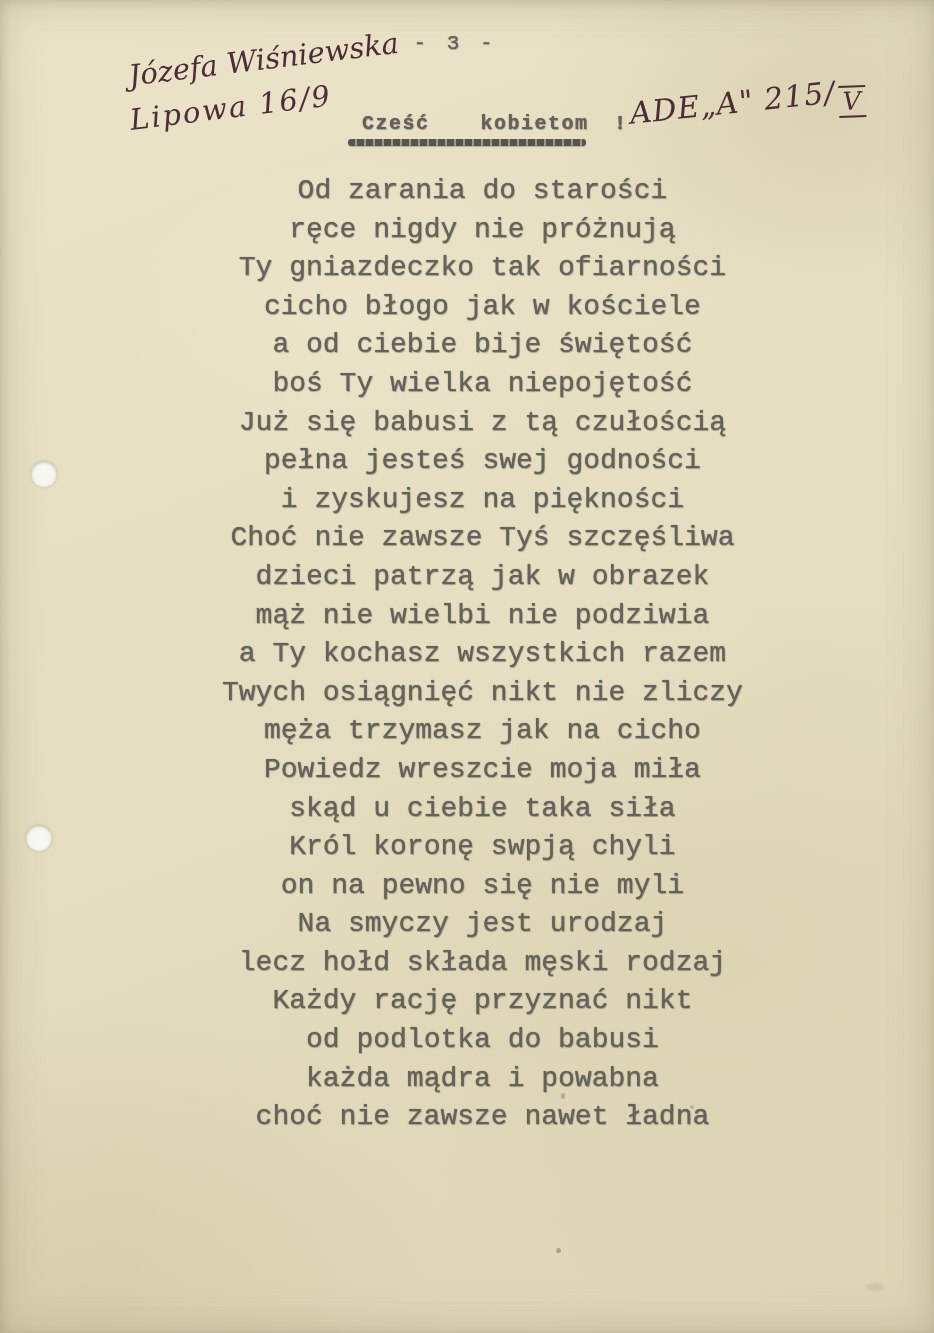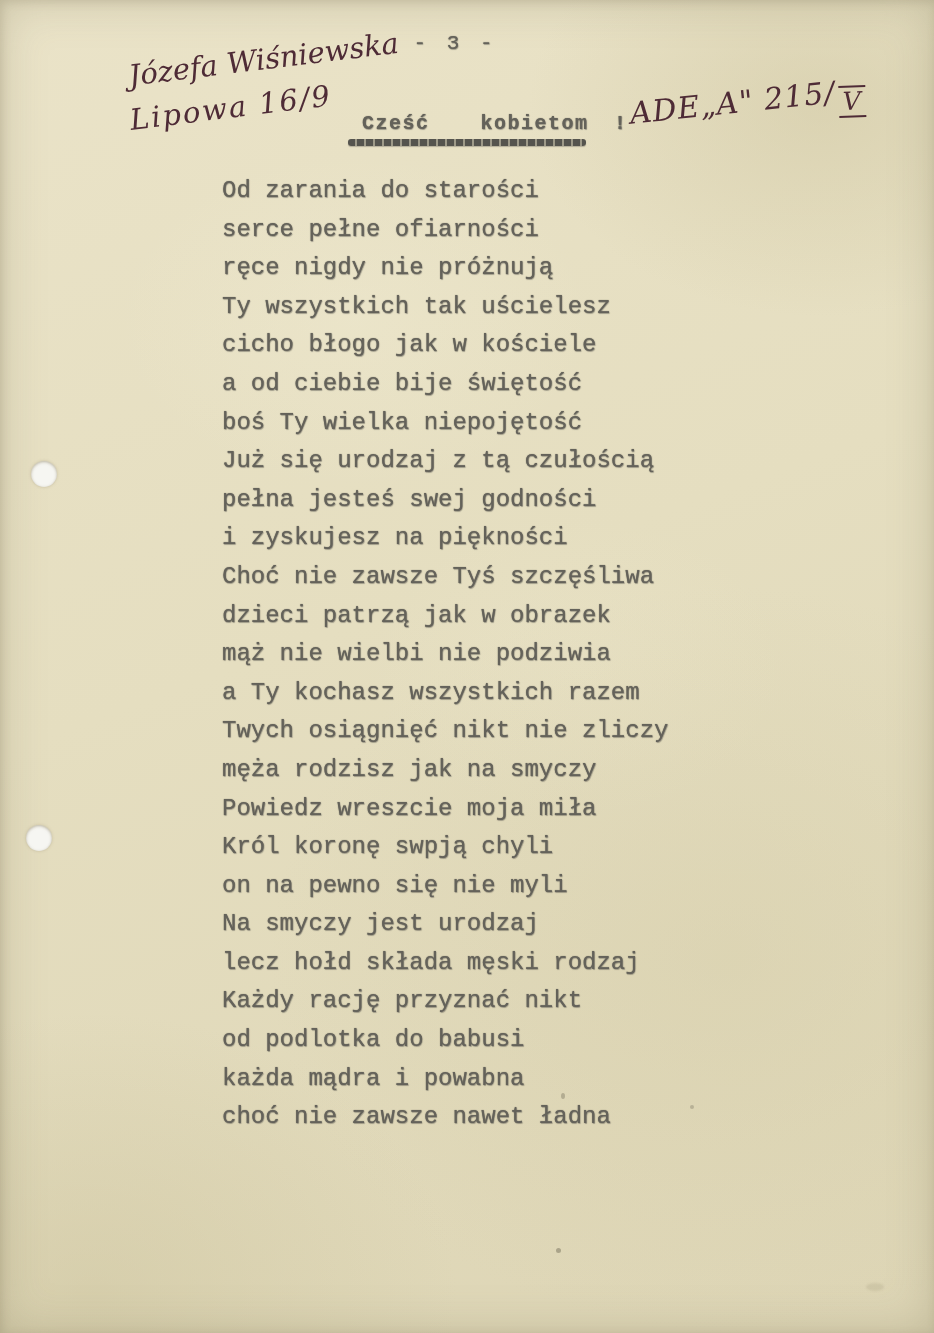"Od zarania do starości" .poem-line { font-size: 24px -> 28px; text-align: none -> center }
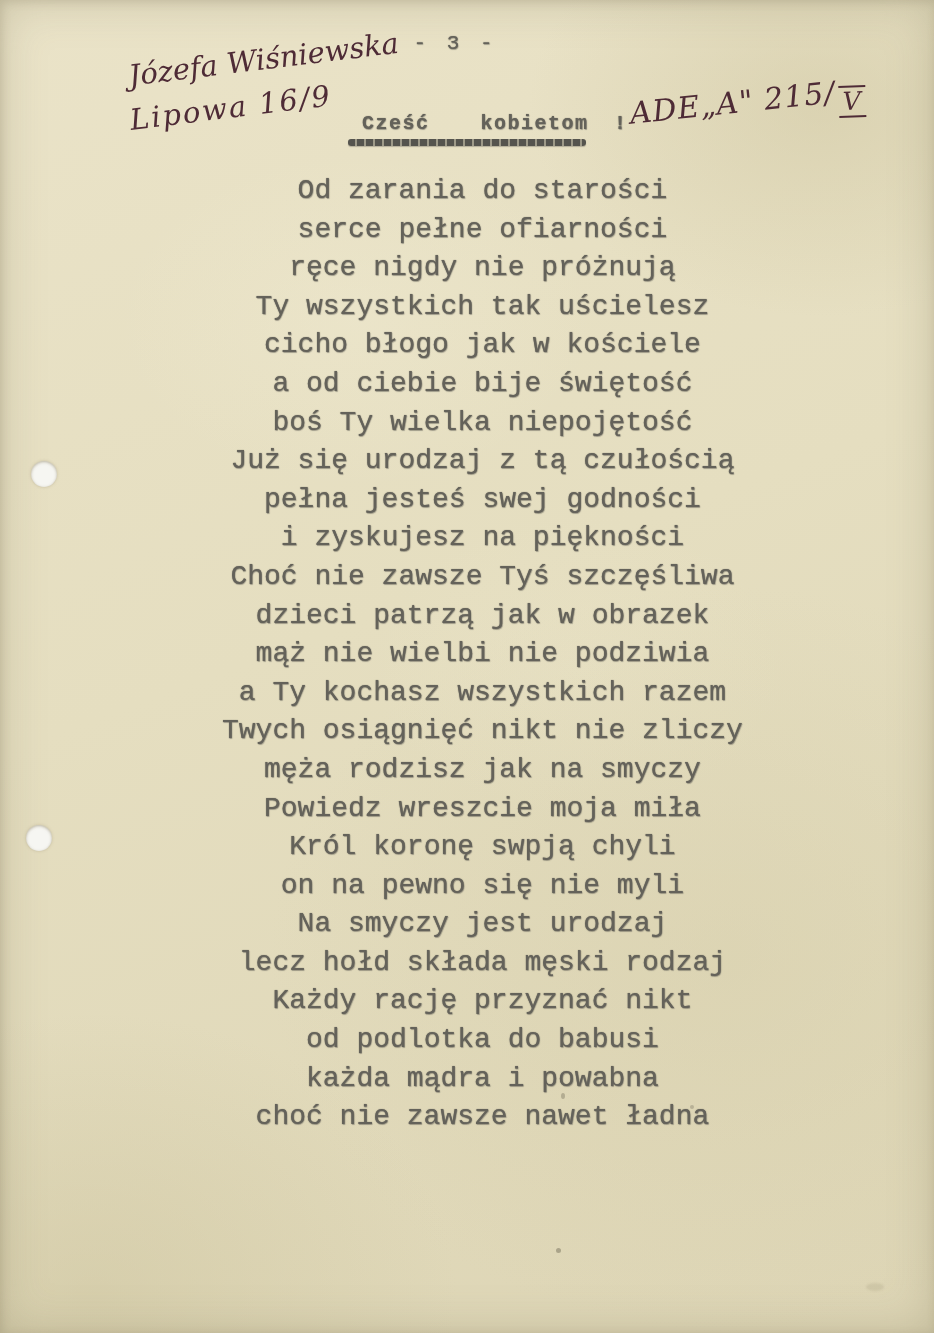"serce pełne ofiarności" div.poem-line { html: <div>serce pełne ofiarności</div> -> none }
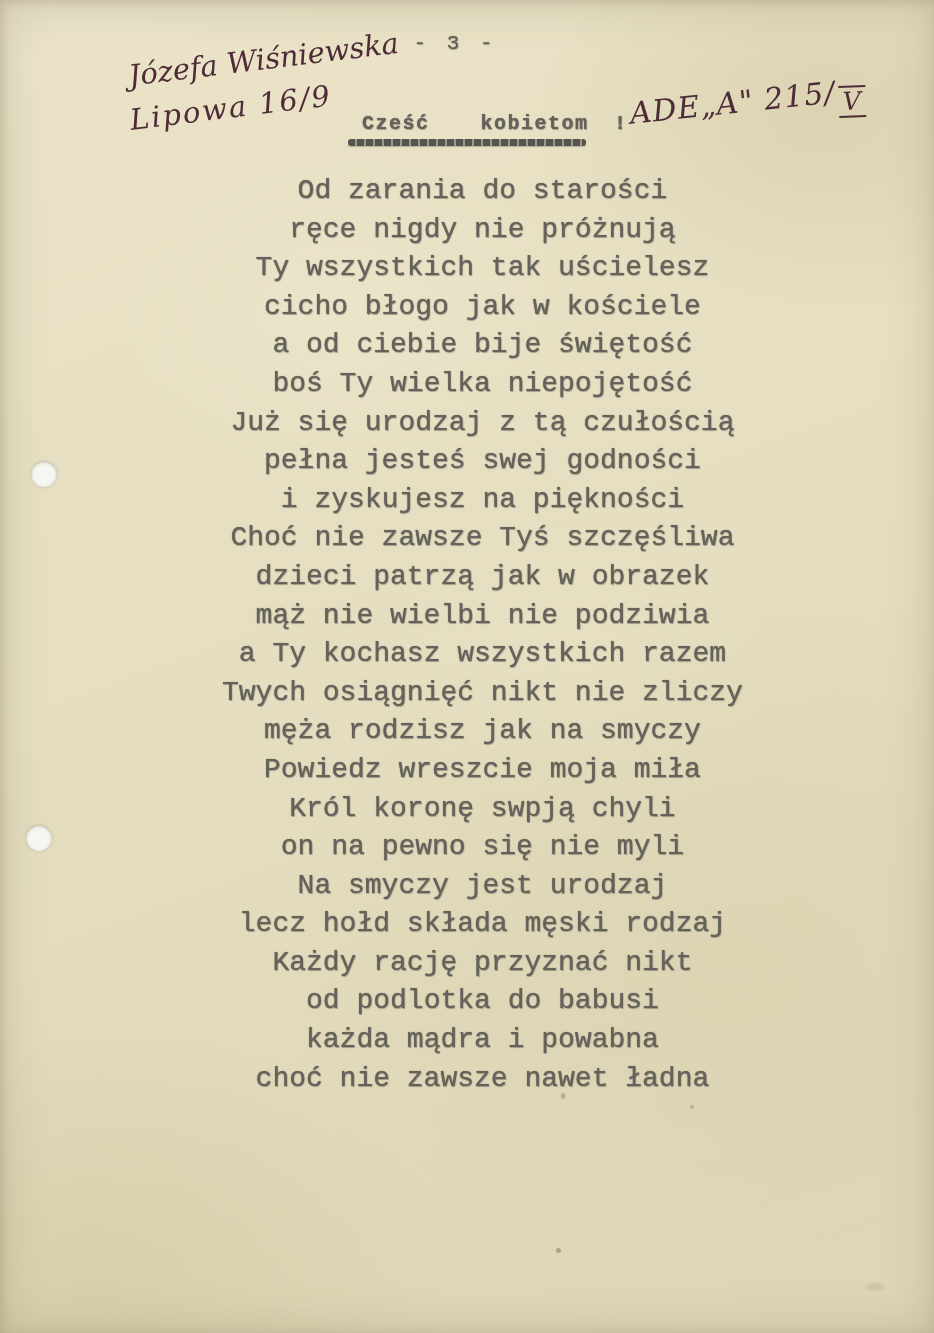"Ty wszystkich tak uścielesz" div.poem-line { text: wszystkich tak uścielesz -> gniazdeczko tak ofiarności }
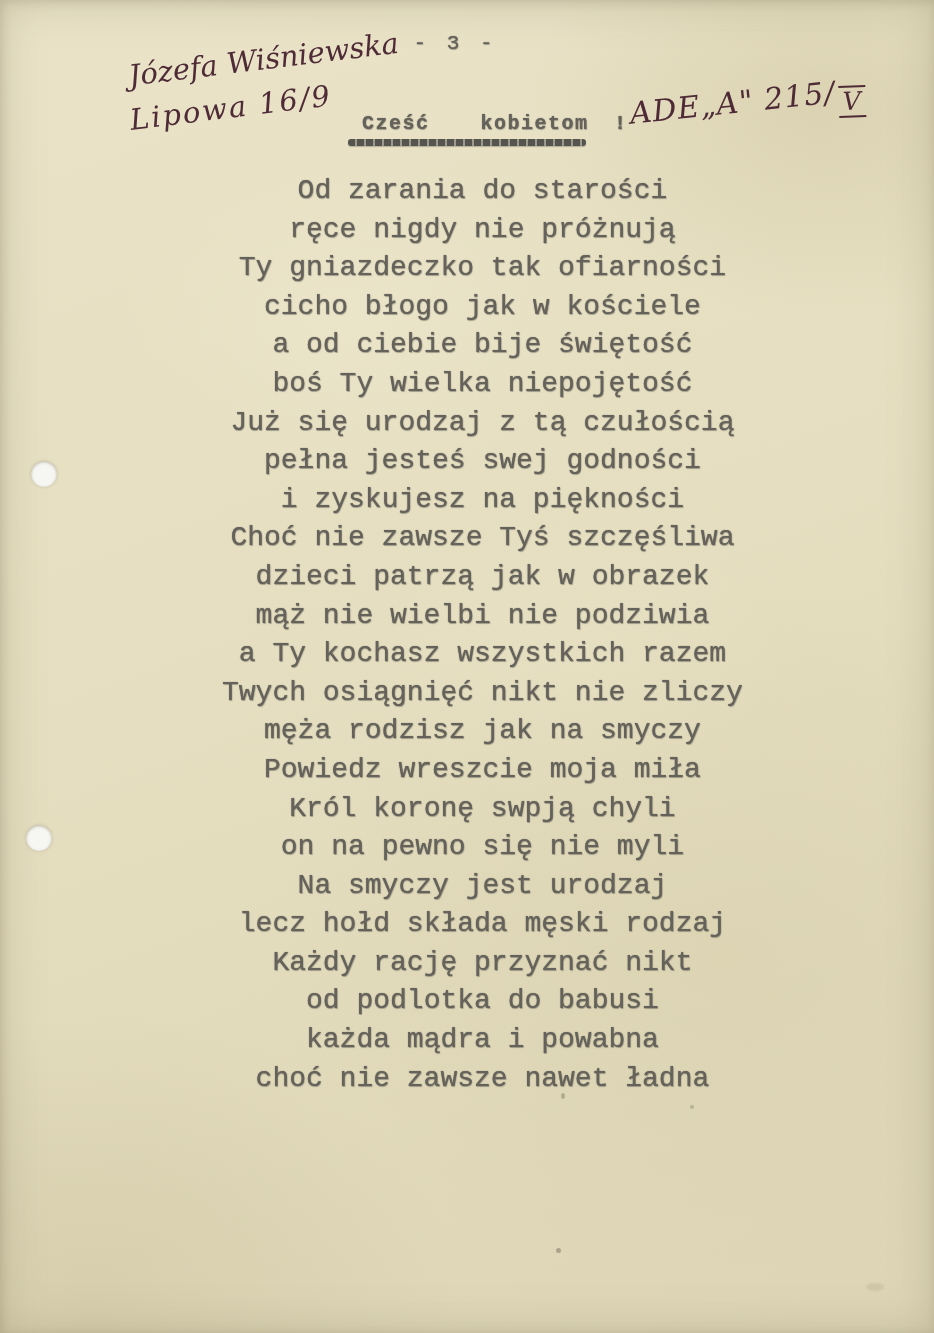"Już się urodzaj z tą" div.poem-line { text: urodzaj -> babusi }
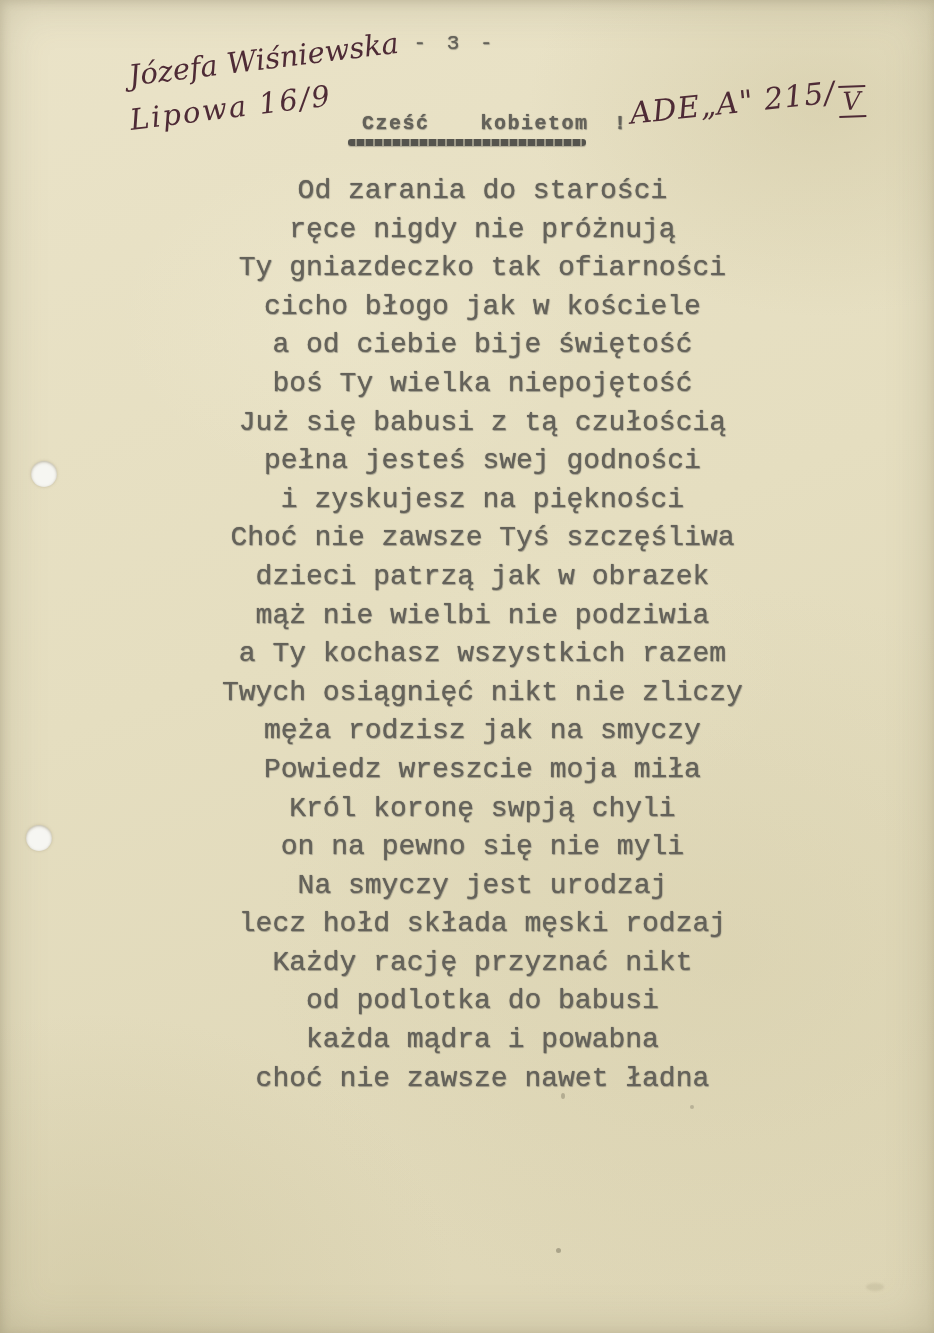"męża rodzisz jak na smyczy" div.poem-line { text: rodzisz jak na smyczy -> trzymasz jak na cicho }
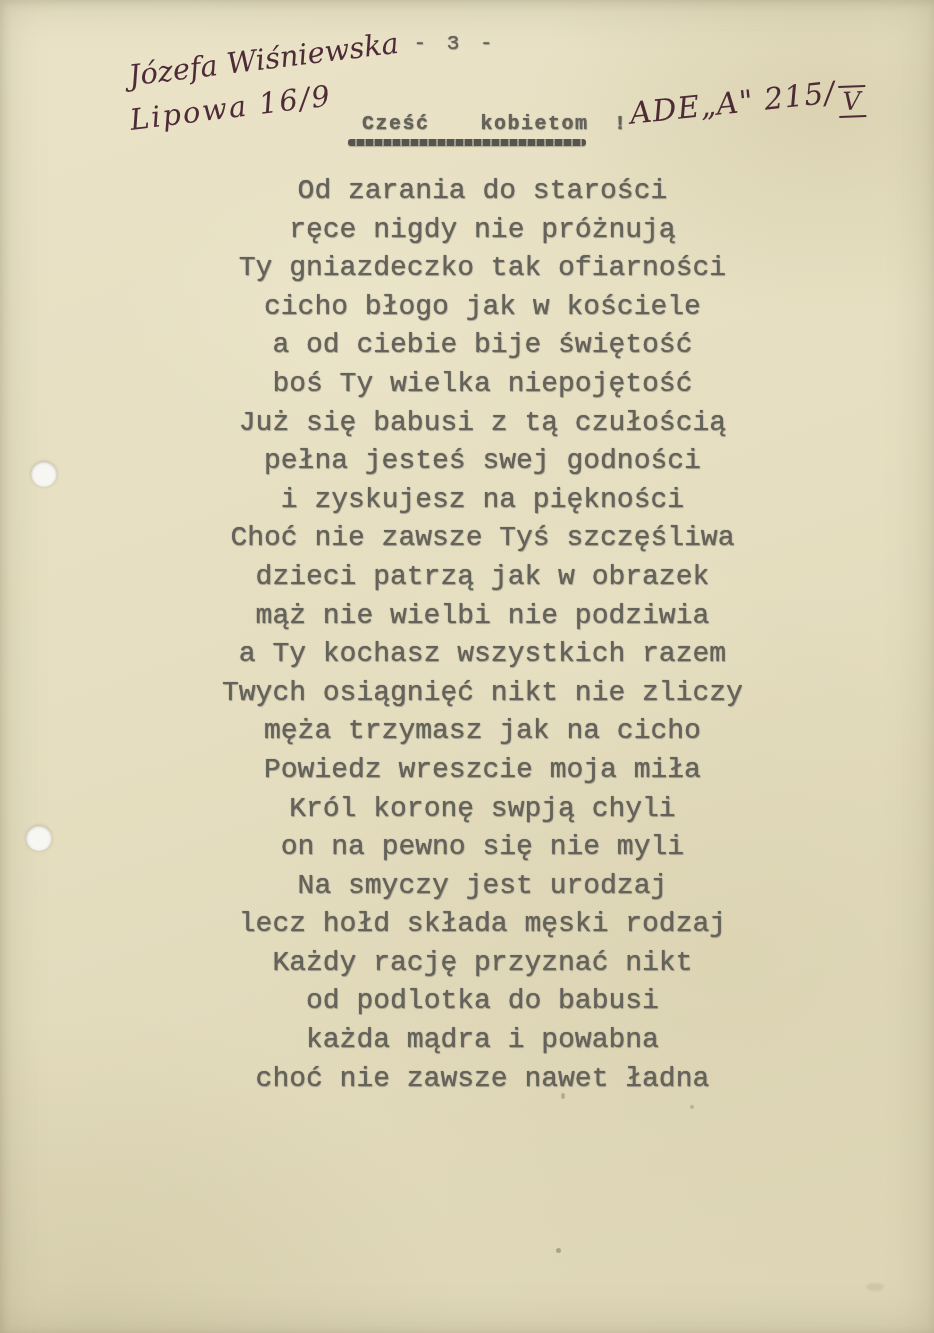"skąd u ciebie taka siła" div.poem-line { html: none -> <div>skąd u ciebie taka siła</div> }
